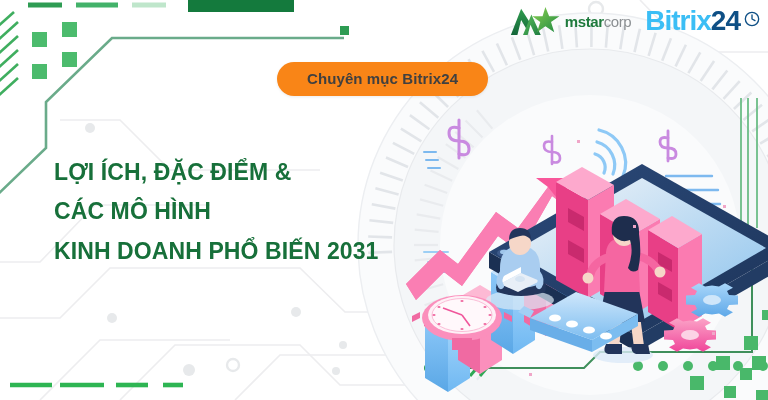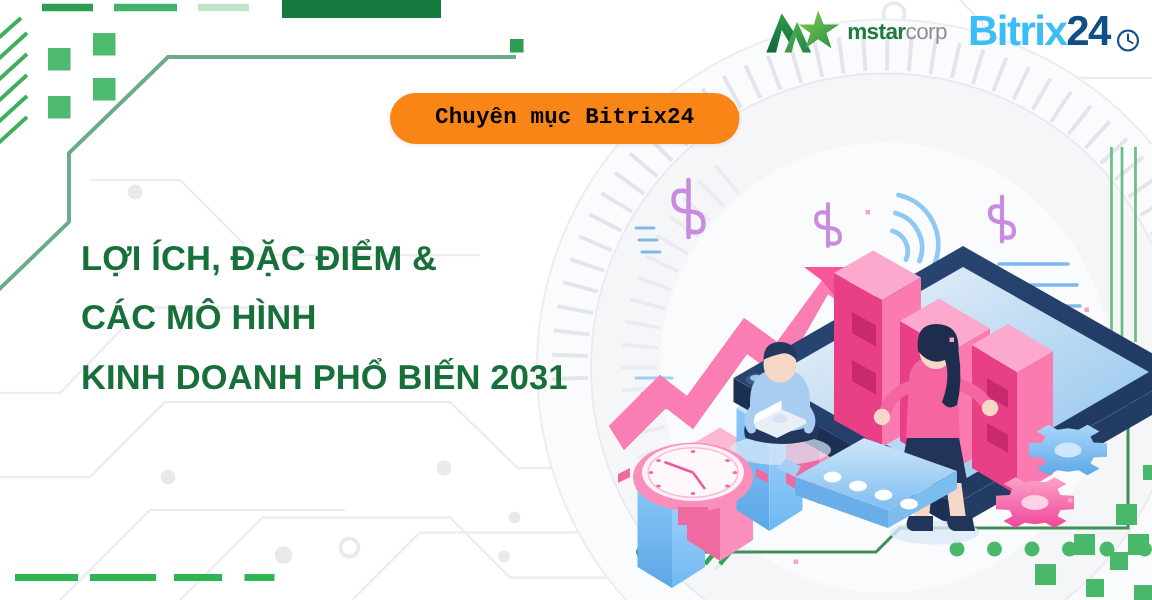"Bitrix24" #bitrix { align-items: flex-end -> flex-start }
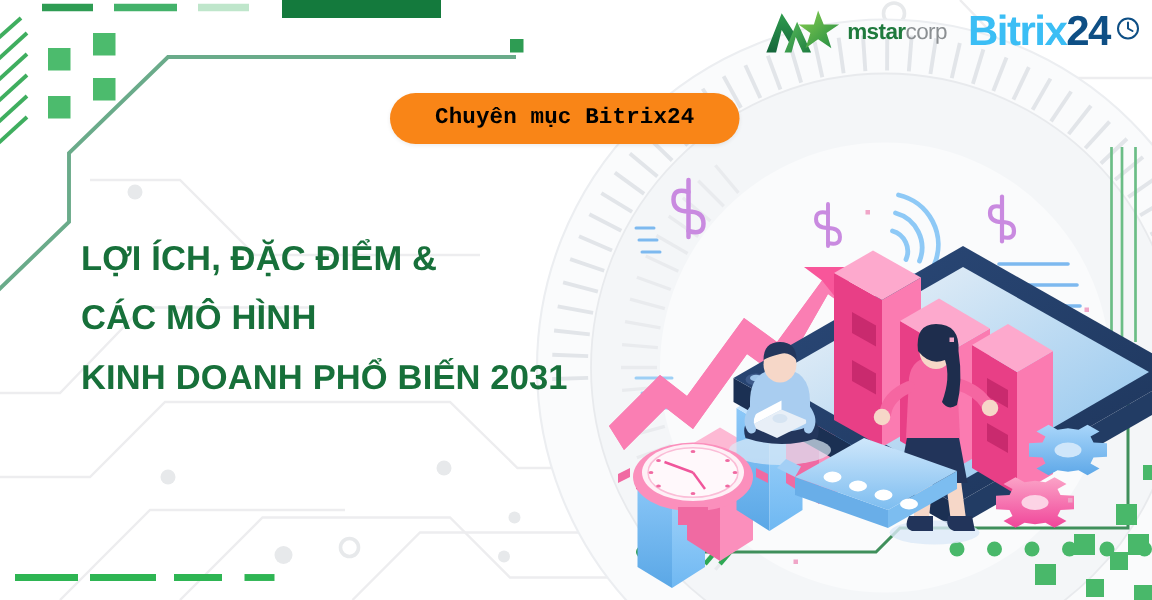"Chuyên mục Bitrix24" #badge { color: #000000 -> #404040; font-family: Liberation Mono, monospace -> none; left: 260px -> 277px }
